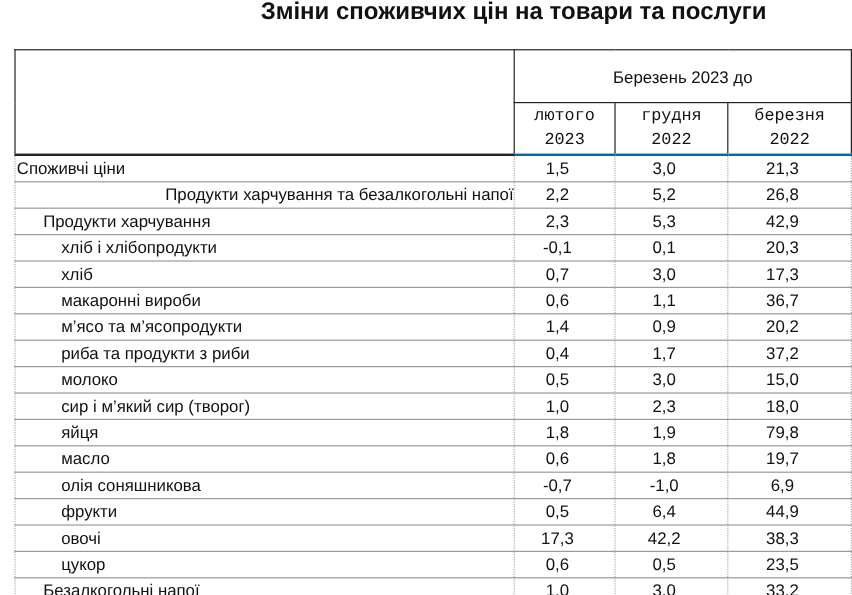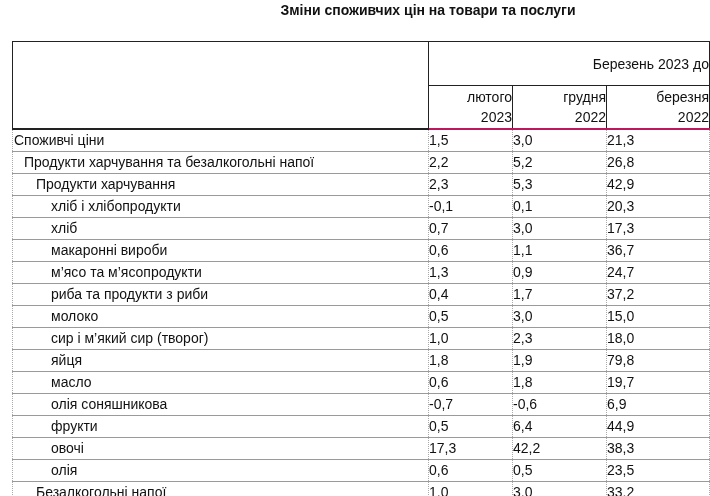"Зміни споживчих цін на товари" .title { font-size: 14px -> 20px }
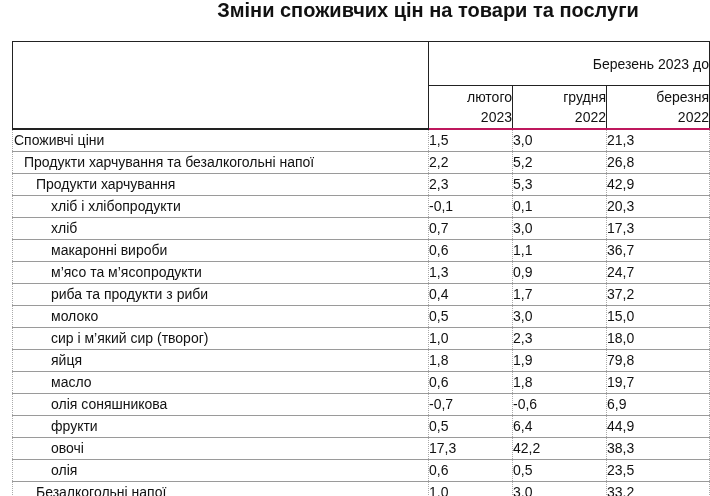"Березень 2023 до" thead th { text-align: right -> center }
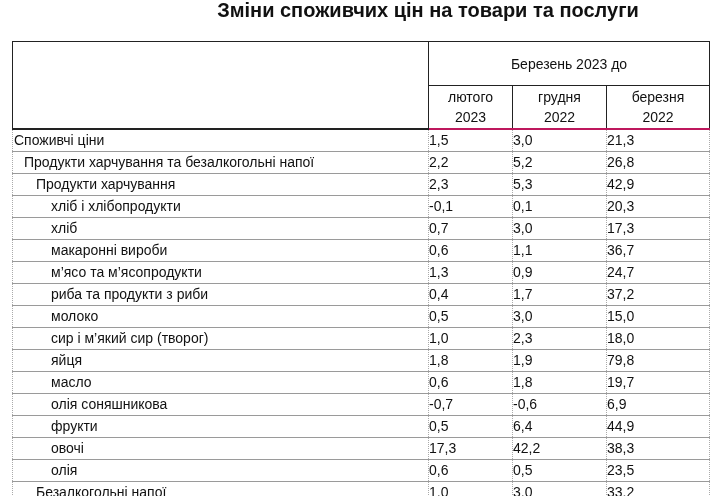"лютого" thead .sub th { border-bottom: 2px solid #be185d -> 2px solid #0369a1; font-family: none -> Liberation Mono, monospace }
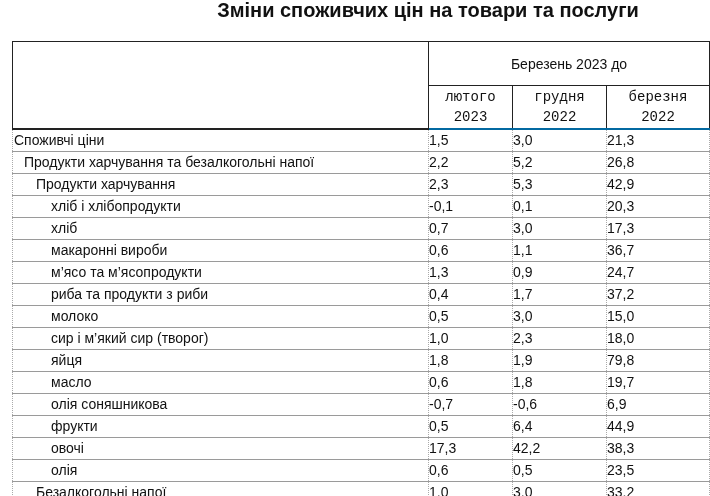"1,5" tbody td.num { text-align: left -> center }
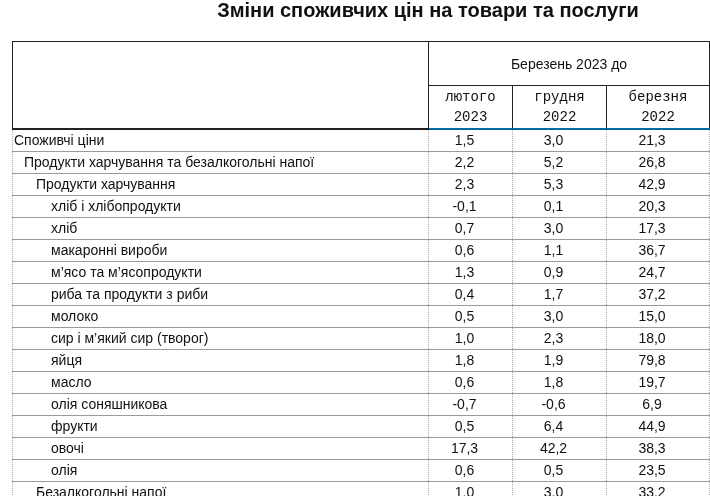"Продукти харчування та безалкогольні" tbody td.label.l1 { text-align: none -> right }
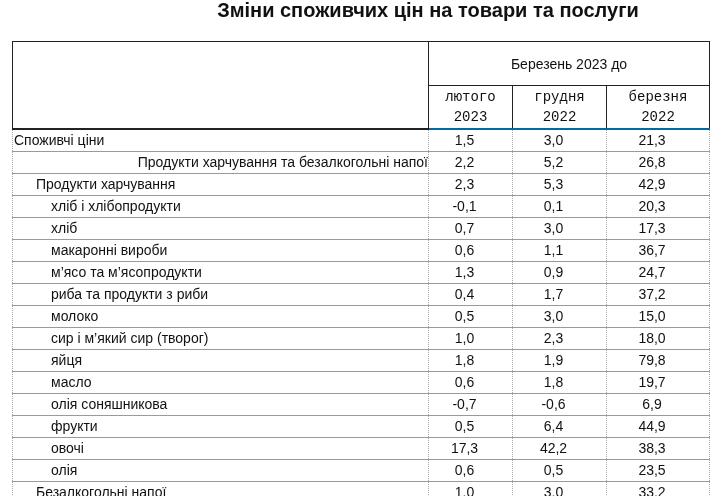"1,3" td.num { text: 1,3 -> 1,4 }
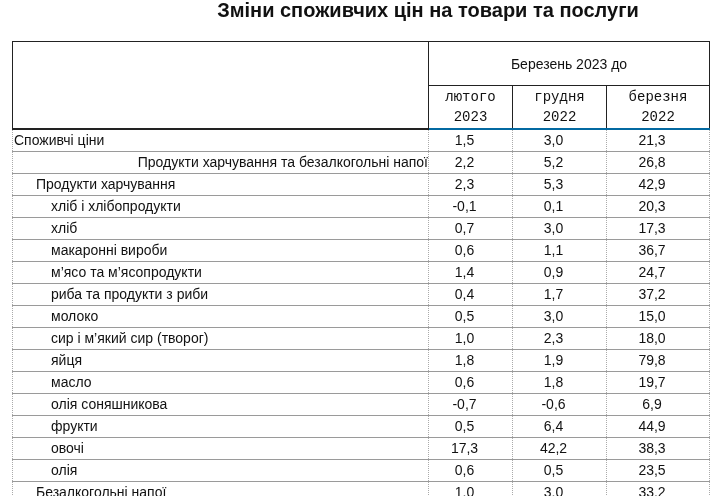"24,7" td.num { text: 24,7 -> 20,2 }
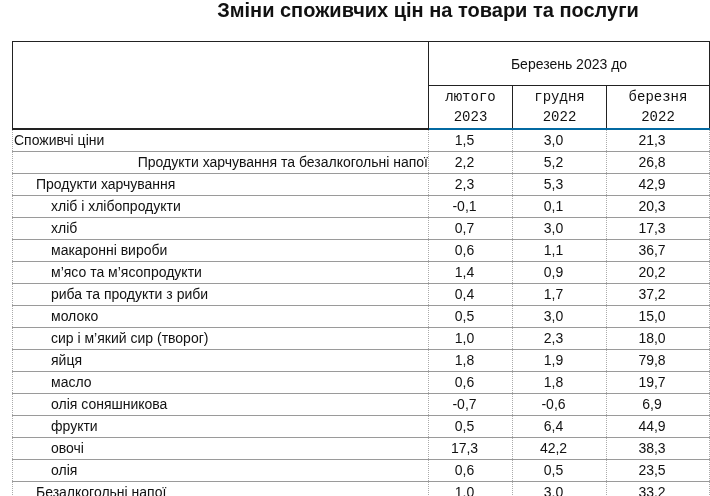"-0,6" td.num { text: -0,6 -> -1,0 }
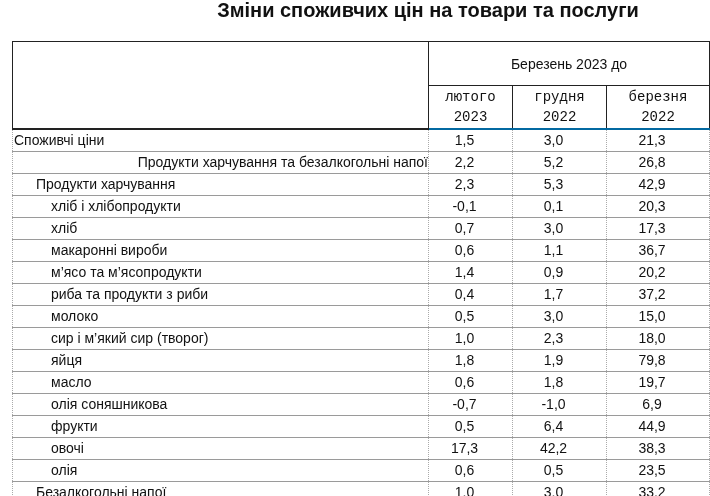"олія" td.label { text: олія -> цукор }
